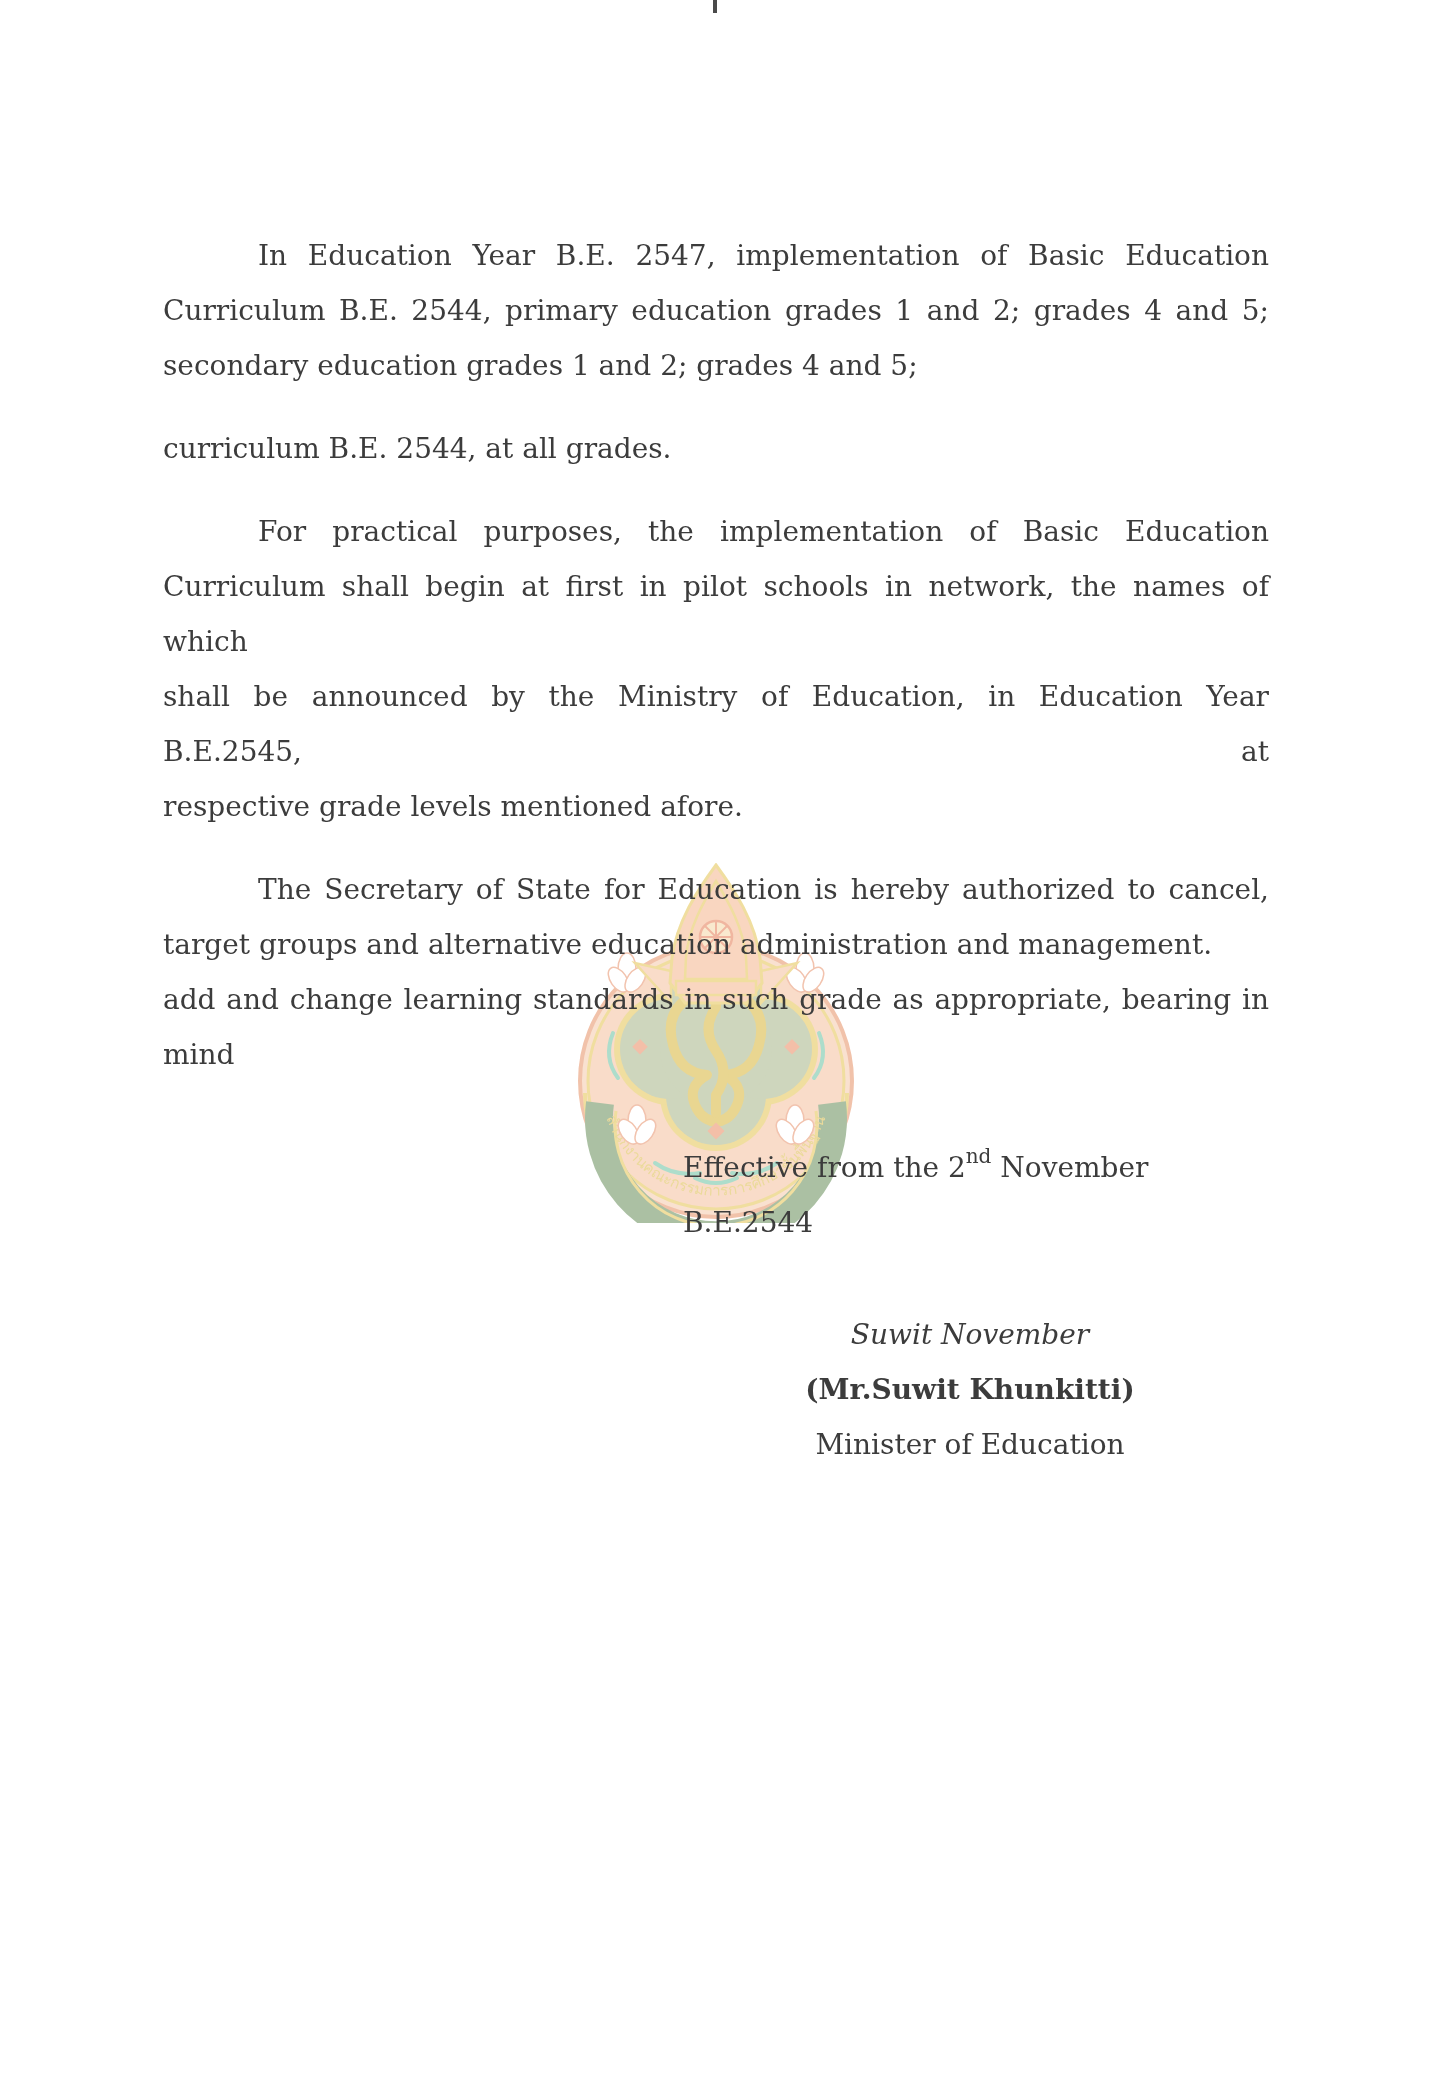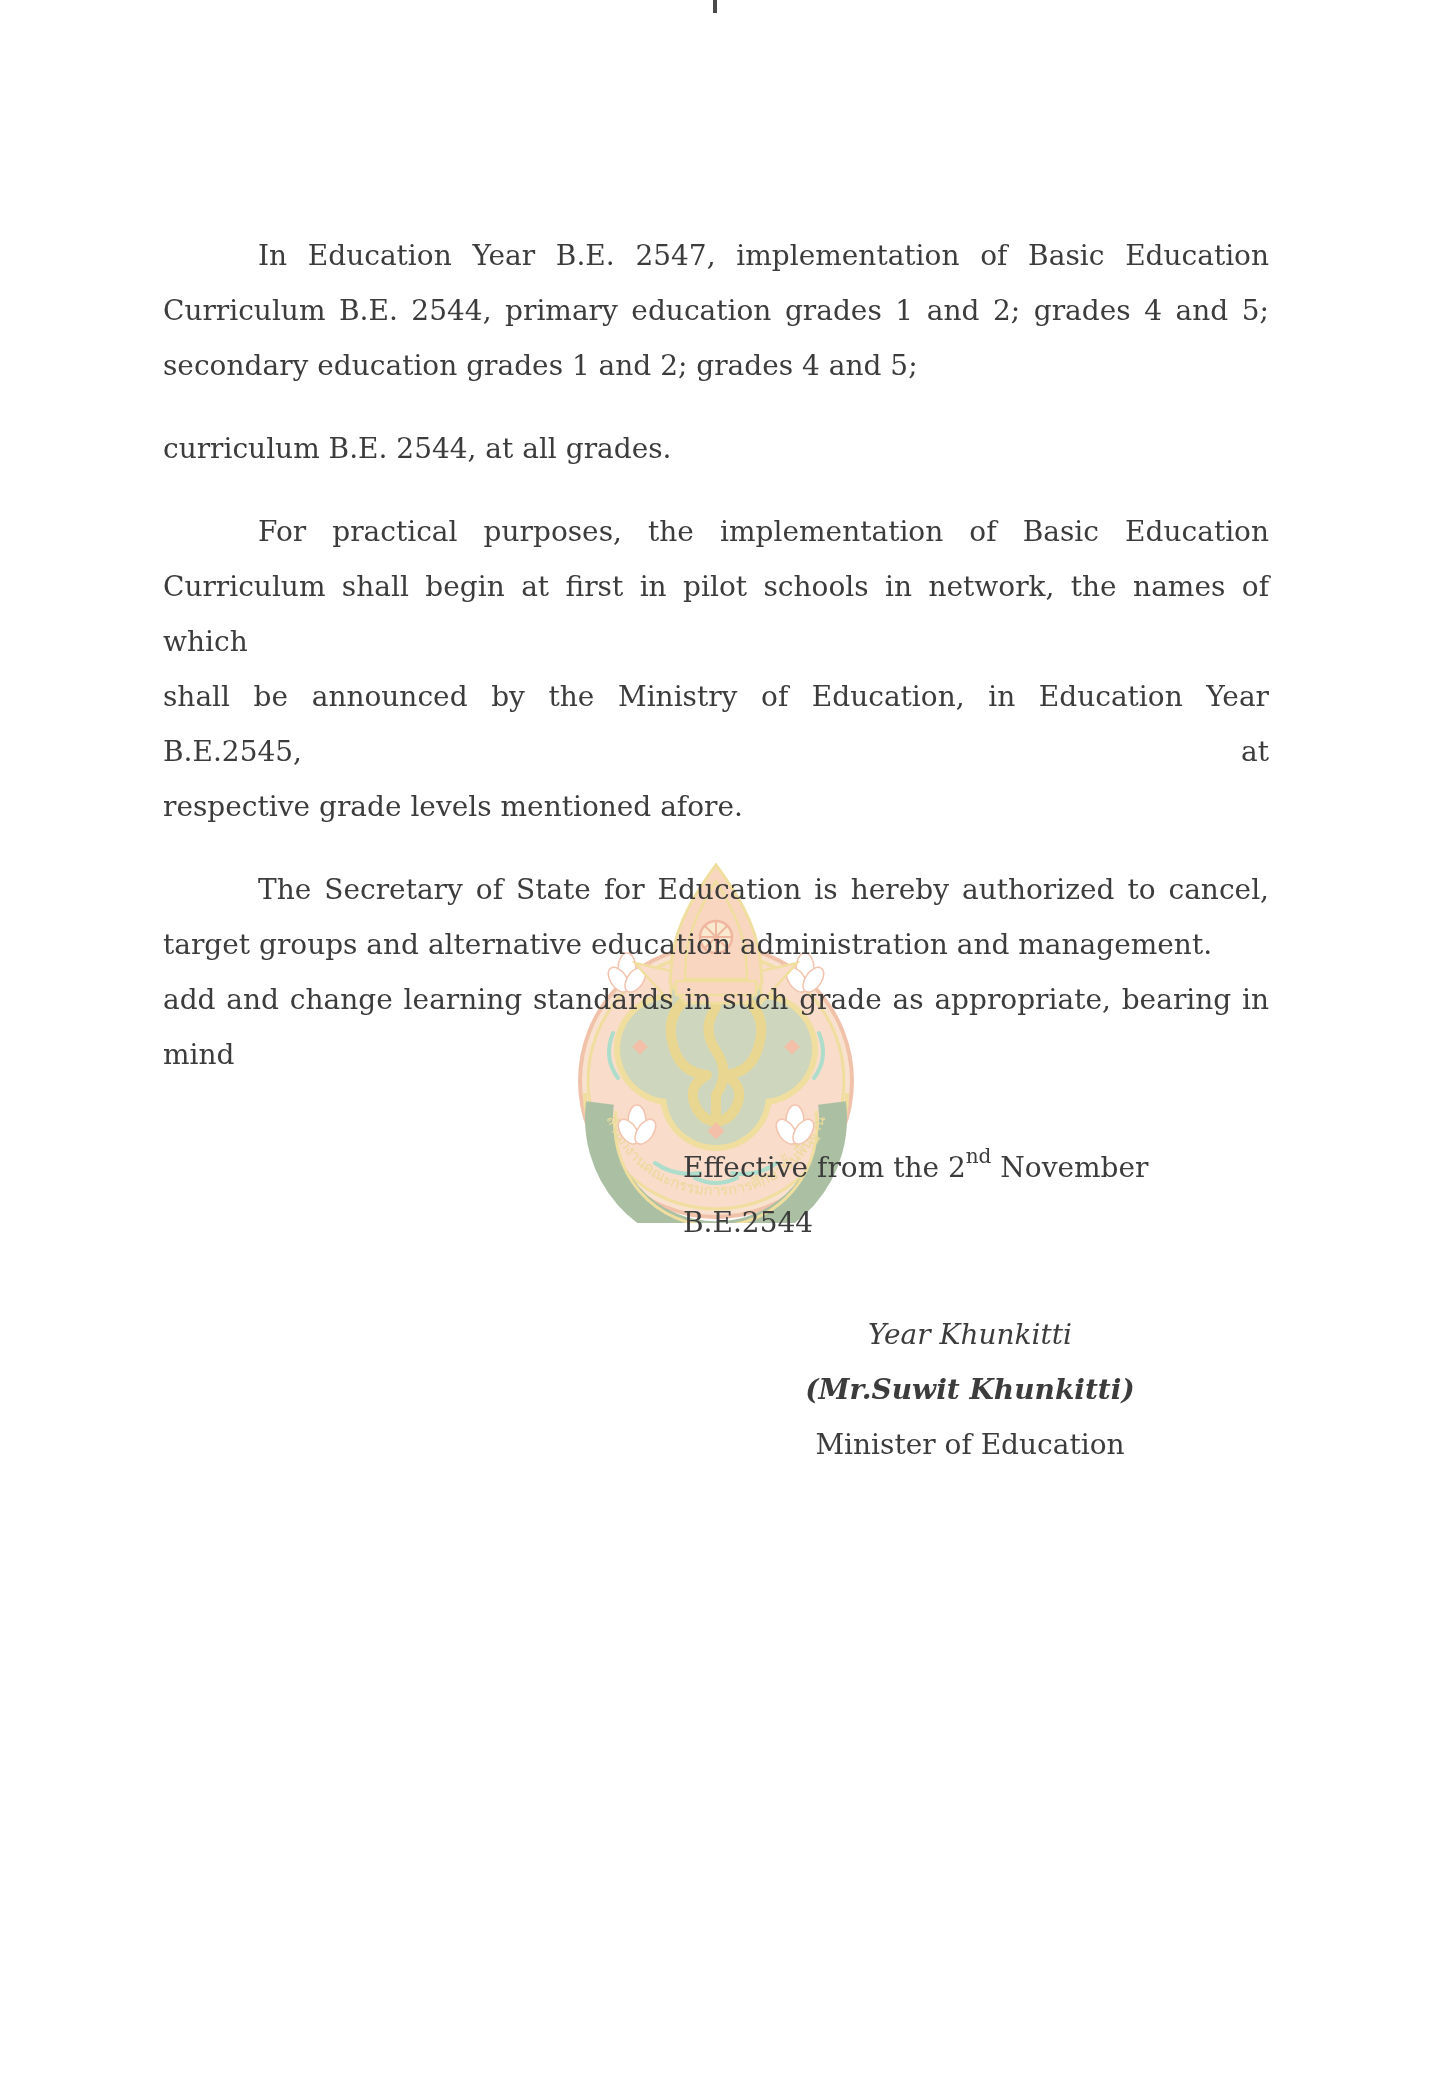"Year Khunkitti" div.sig-italic { text: Year Khunkitti -> Suwit November }
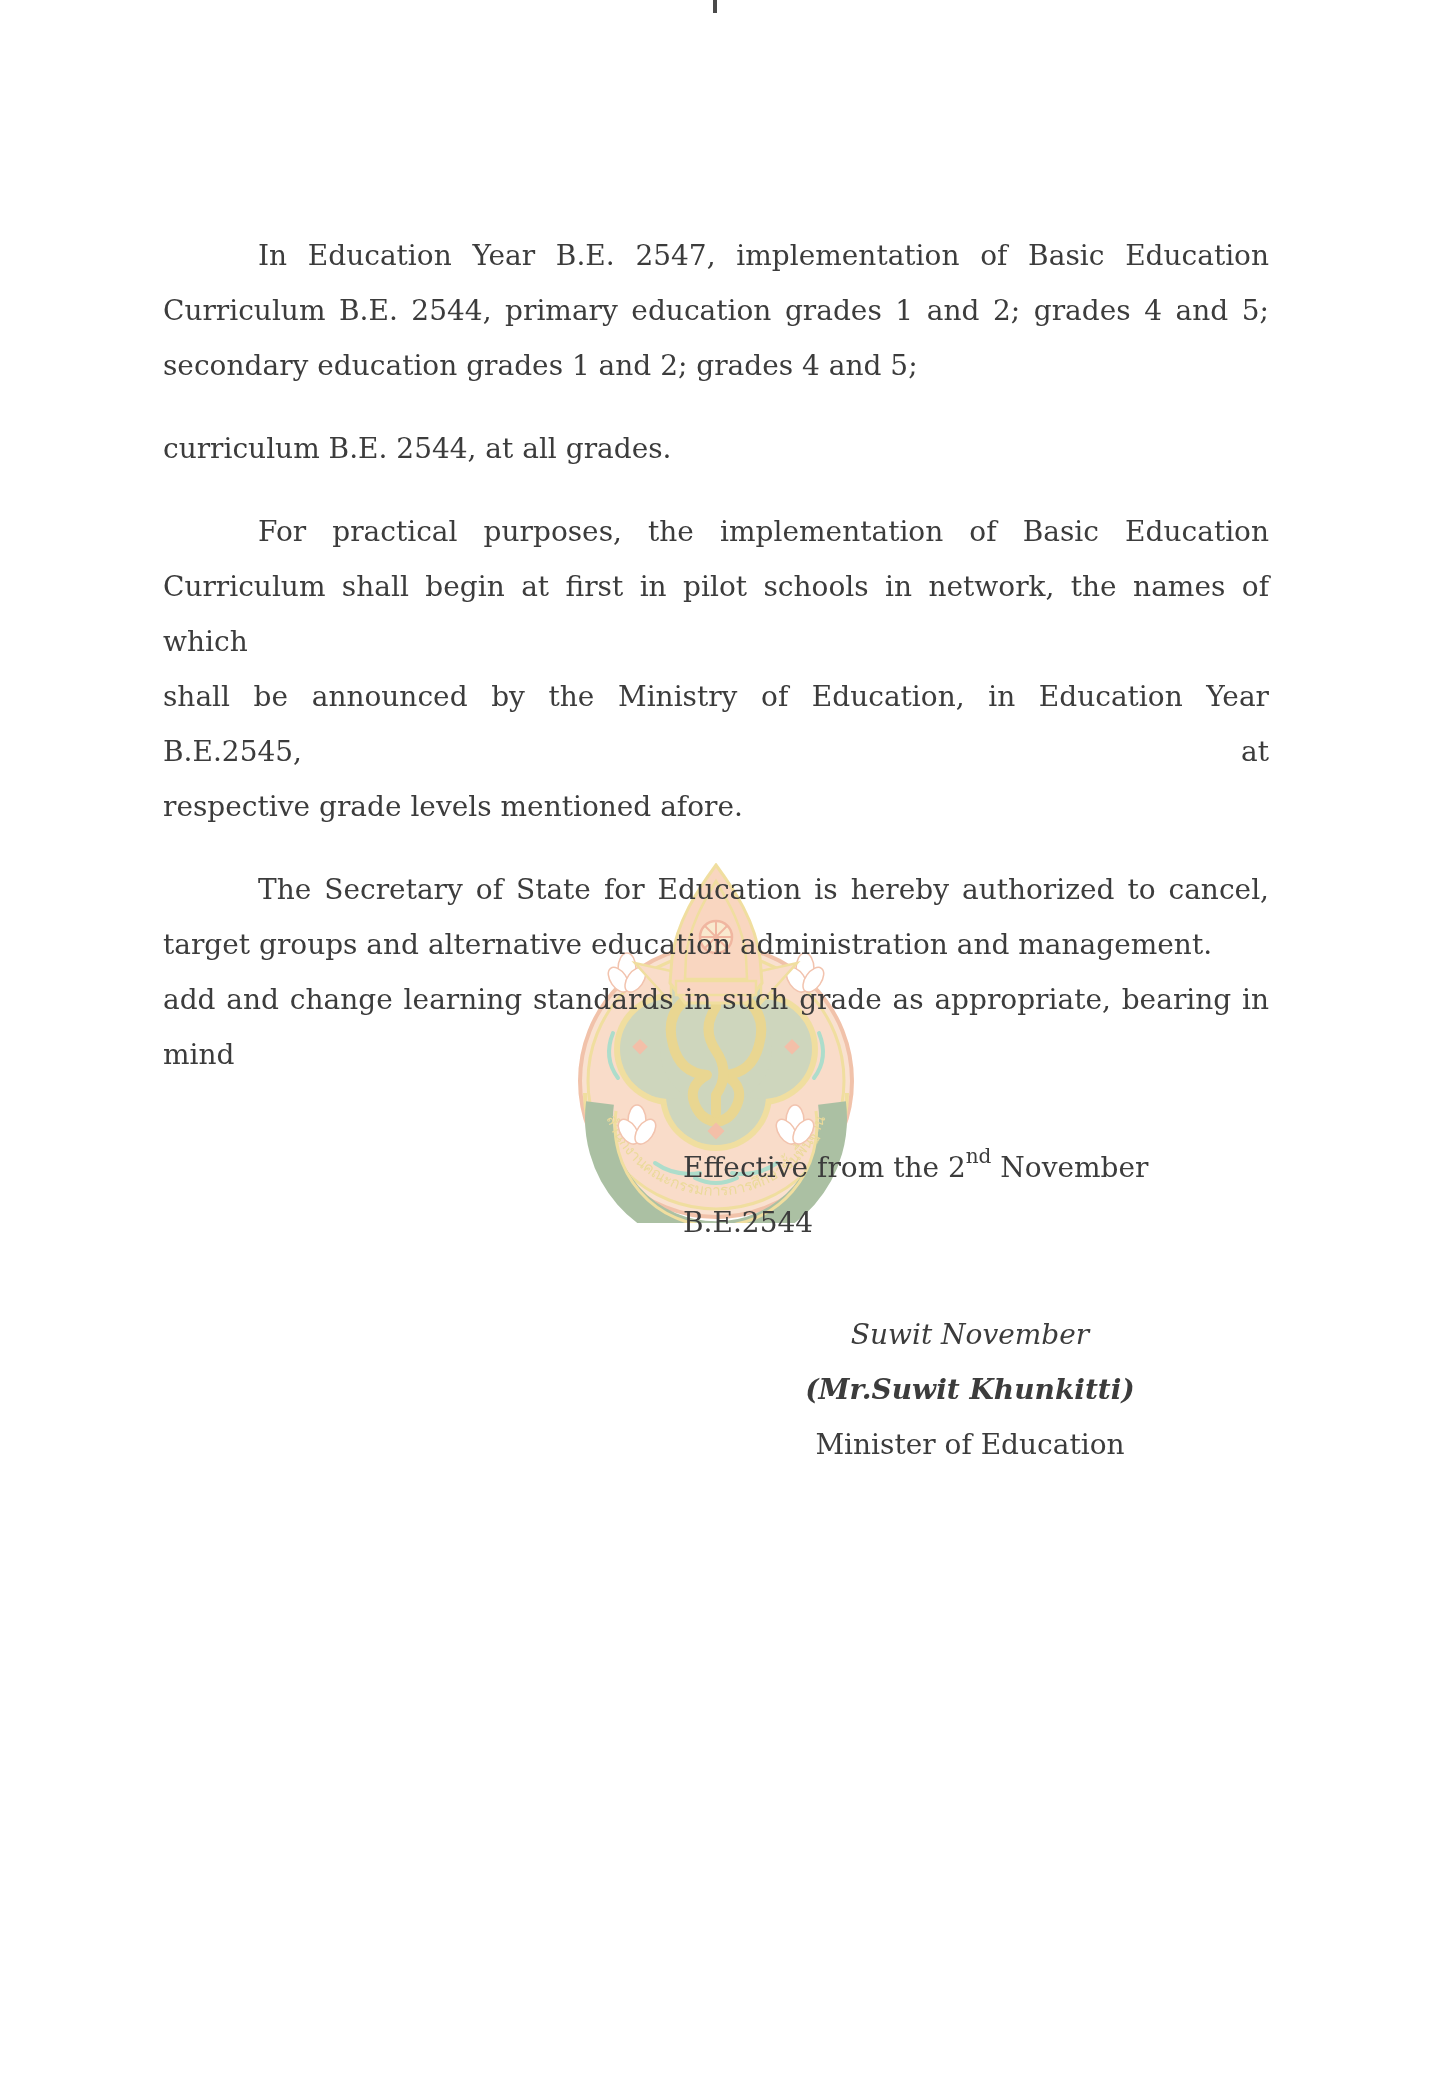"(Mr.Suwit Khunkitti)" .sig-bold { font-style: italic -> none }
